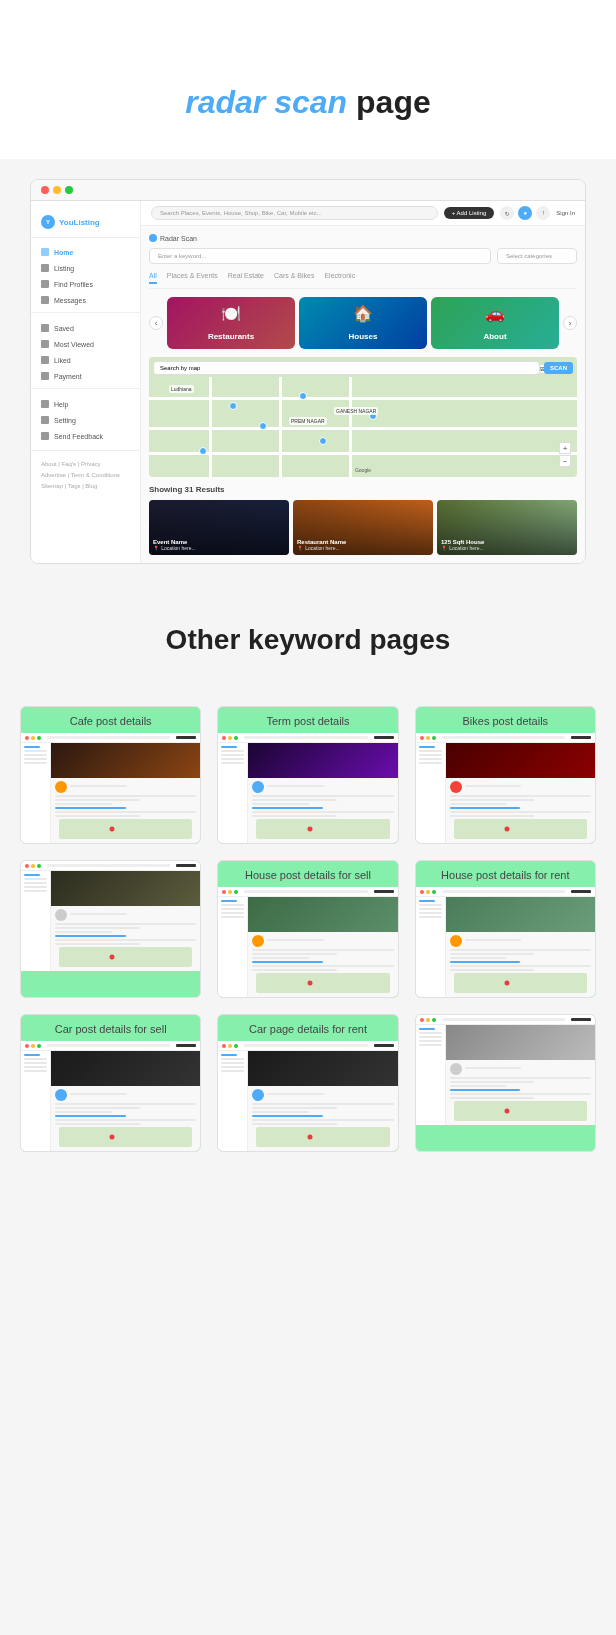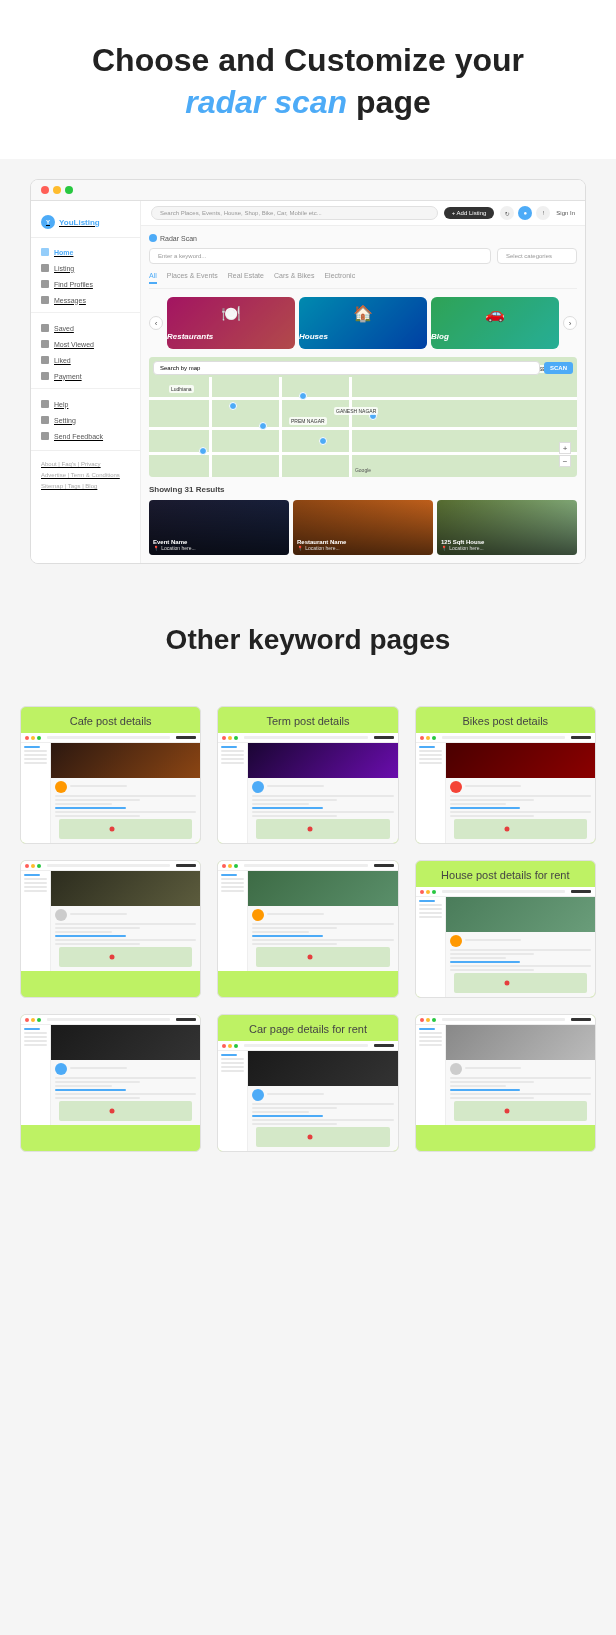"Choose and Customize your" span { html: <span>Choose and Customize your</span> -> none }
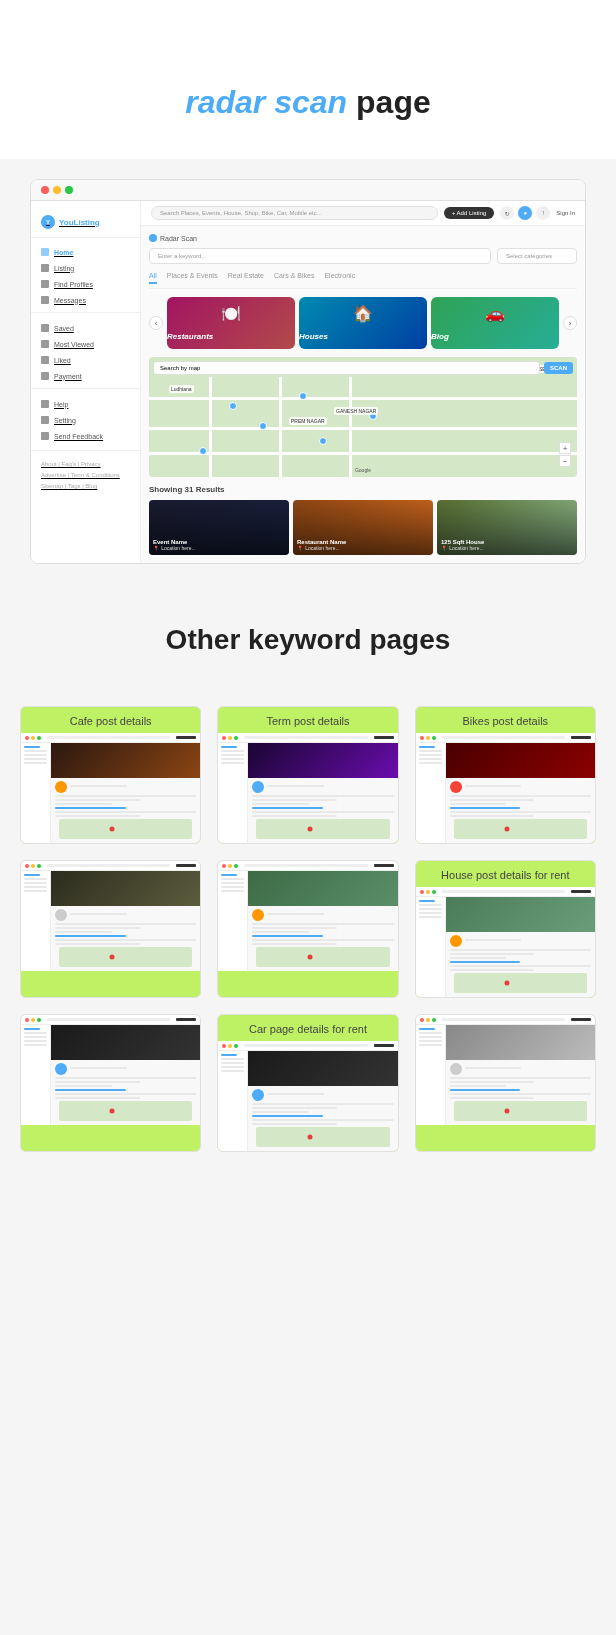"YouListing" .app-sidebar { text-decoration: underline -> none }
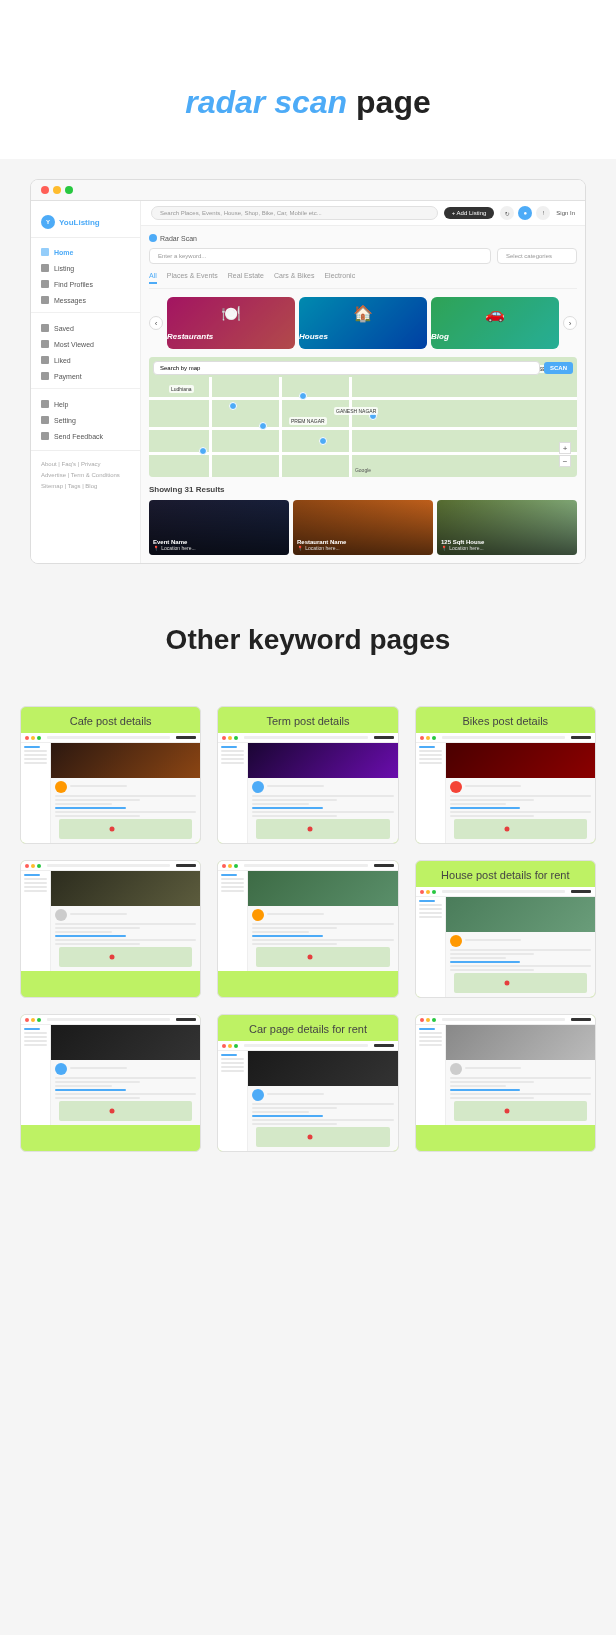"Restaurants" .text-overlay { font-style: italic -> none; text-align: none -> center }
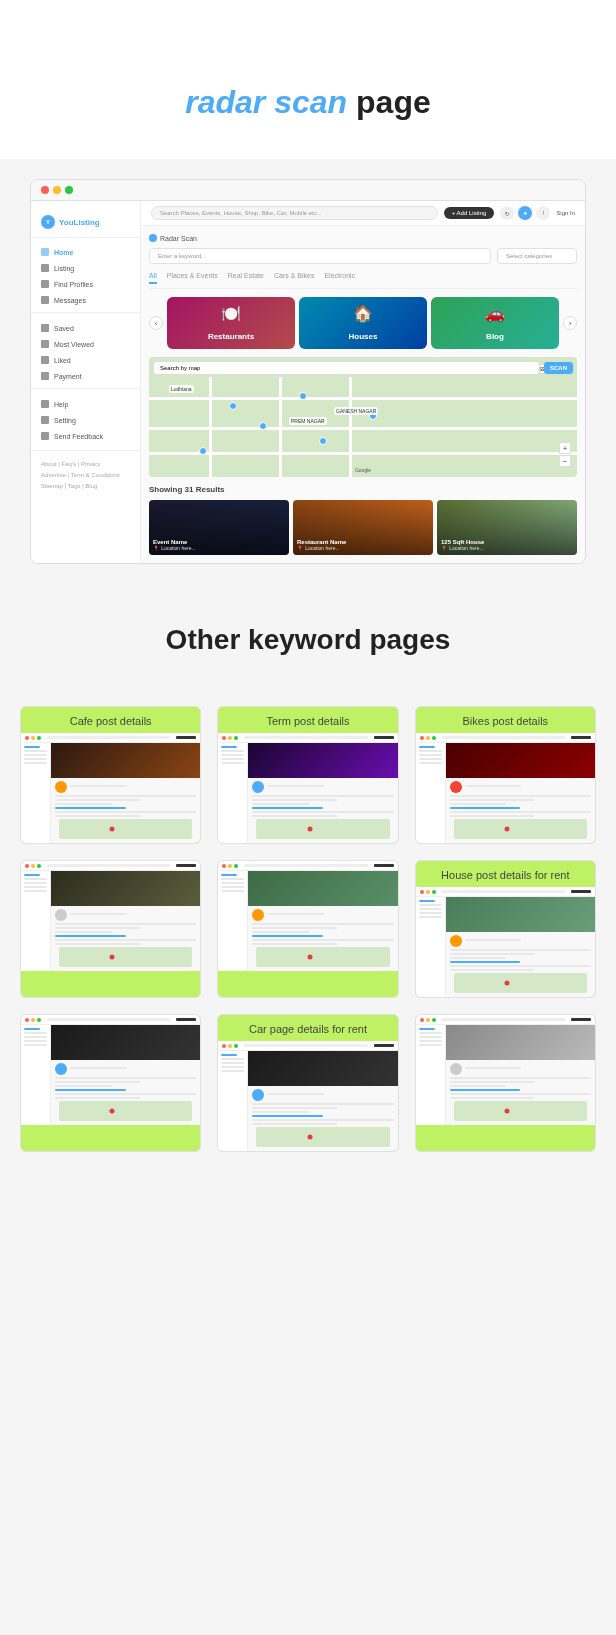"Blog" div.text-overlay { text: Blog -> About }
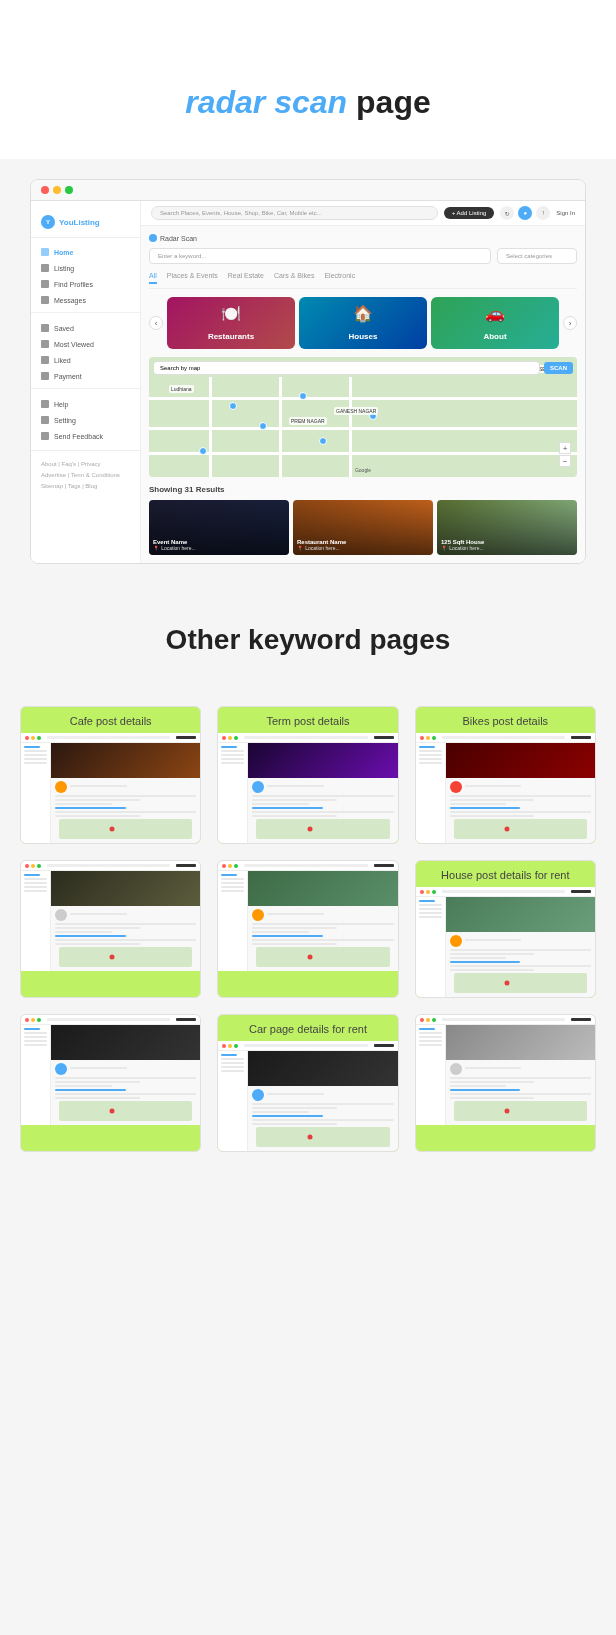"Cafe post details" .listing-card { background: #bef264 -> #86efac }
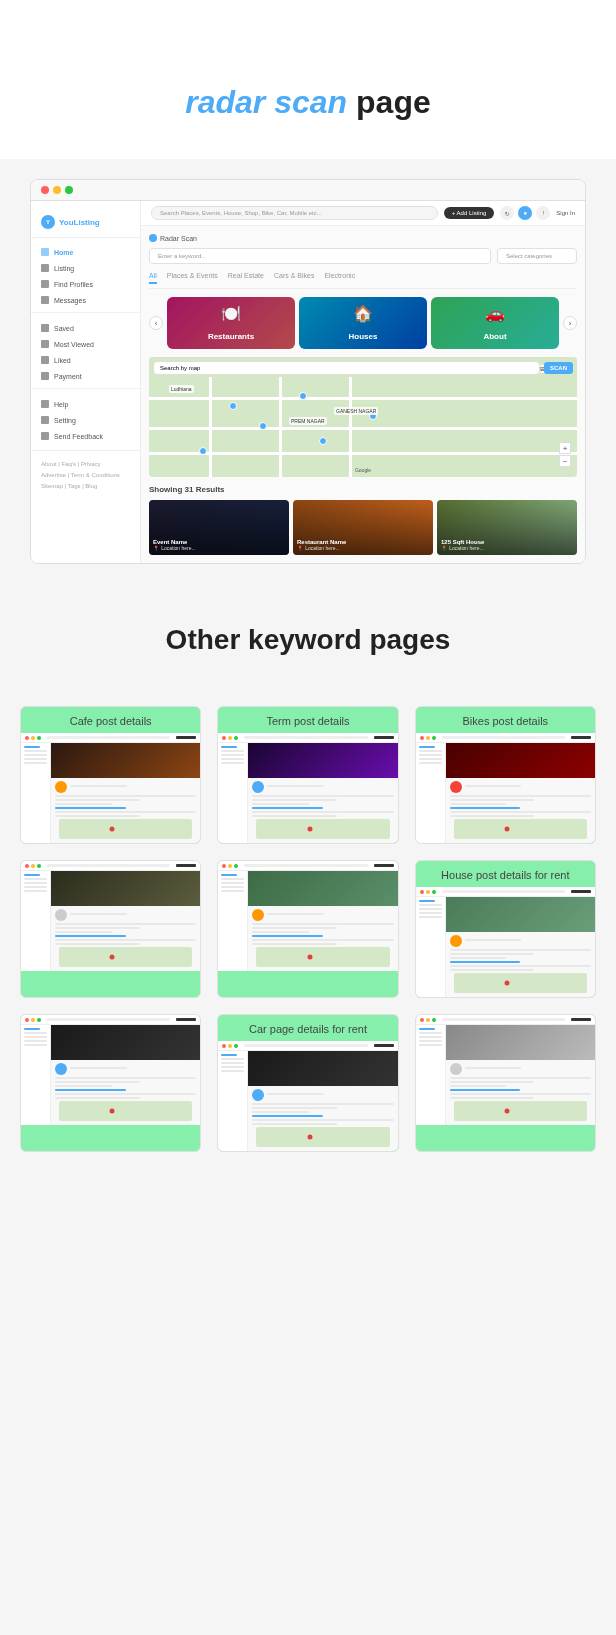"House post details for sell" div.listing-card-label { html: none -> <div>House post details for sell</div> }
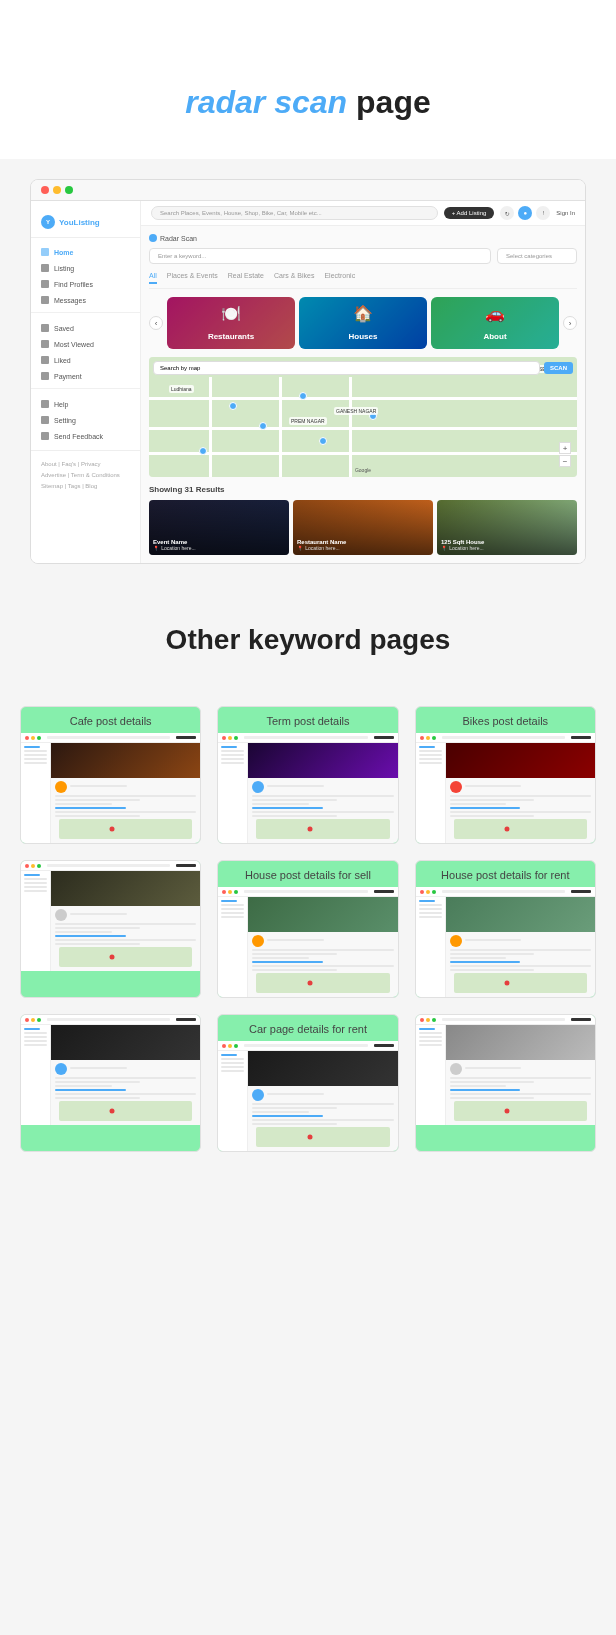"Car post details for sell" div.listing-card-label { html: none -> <div>Car post details for sell</div> }
